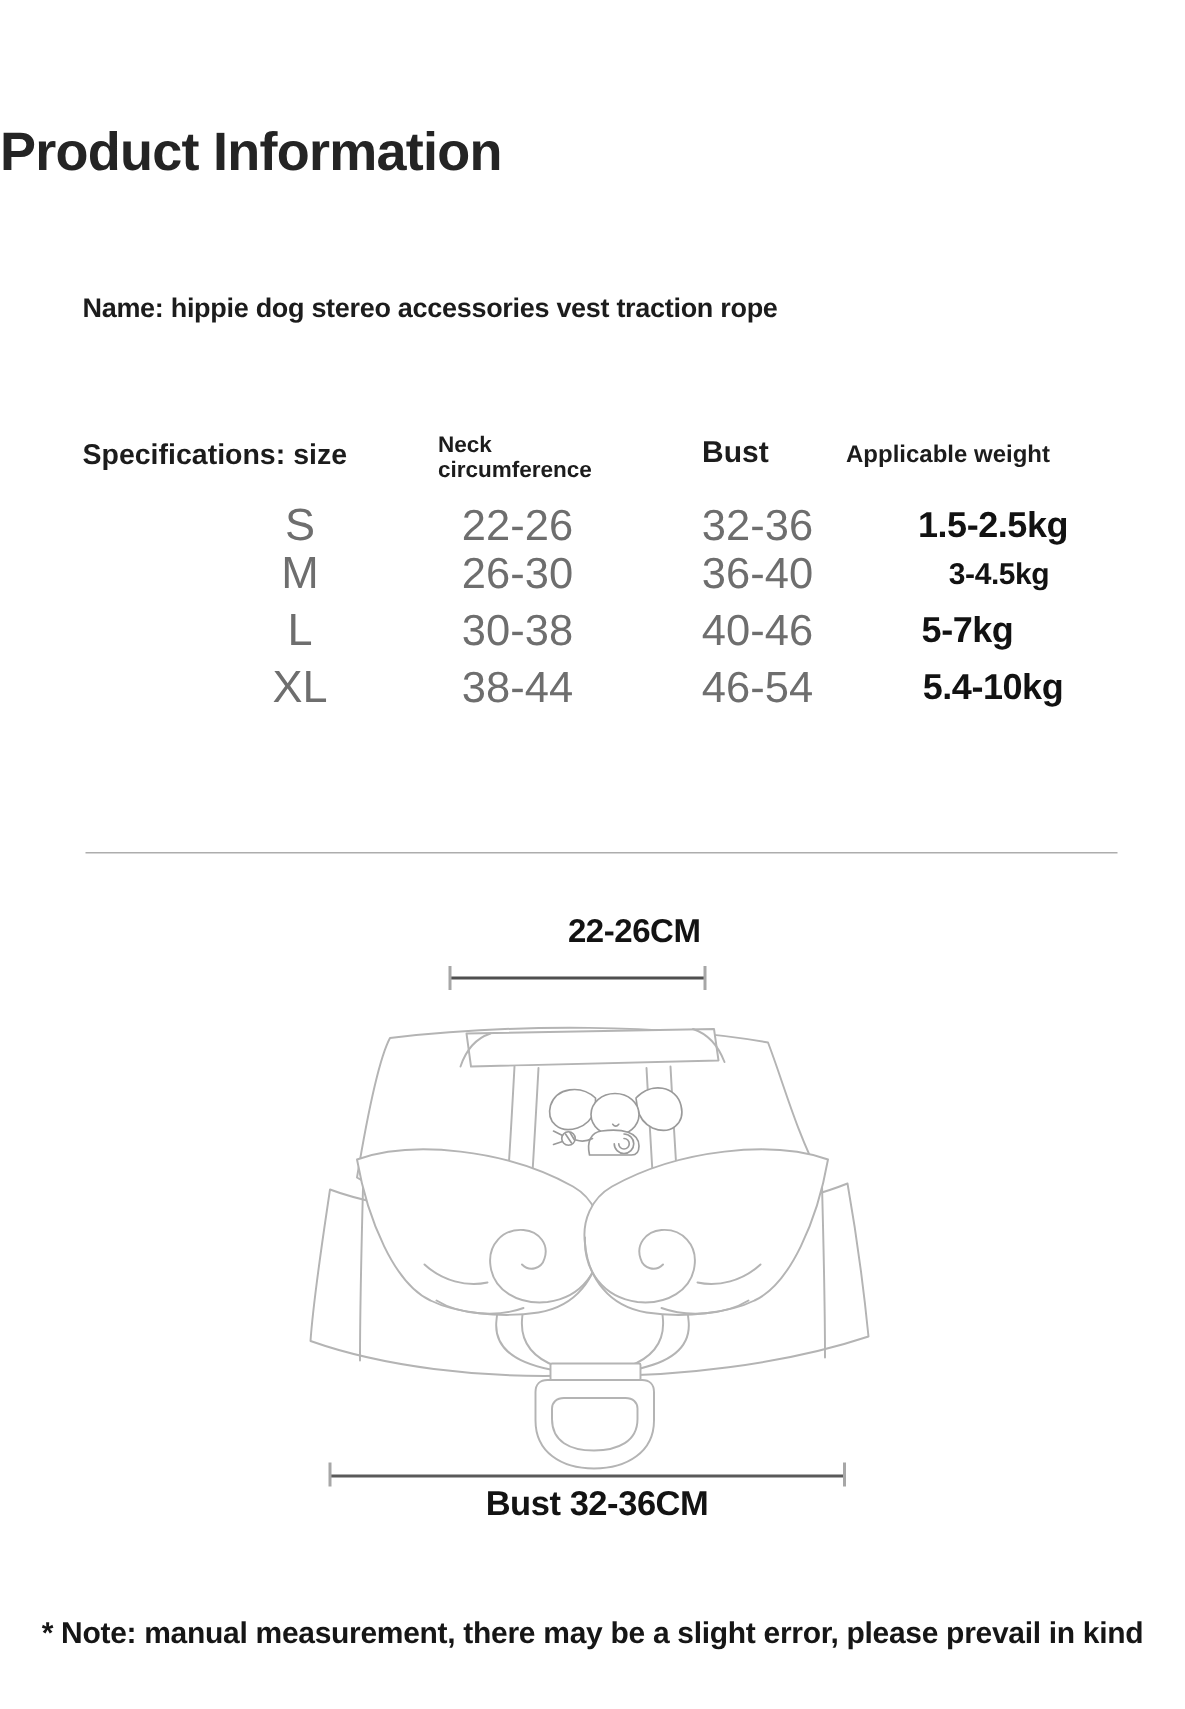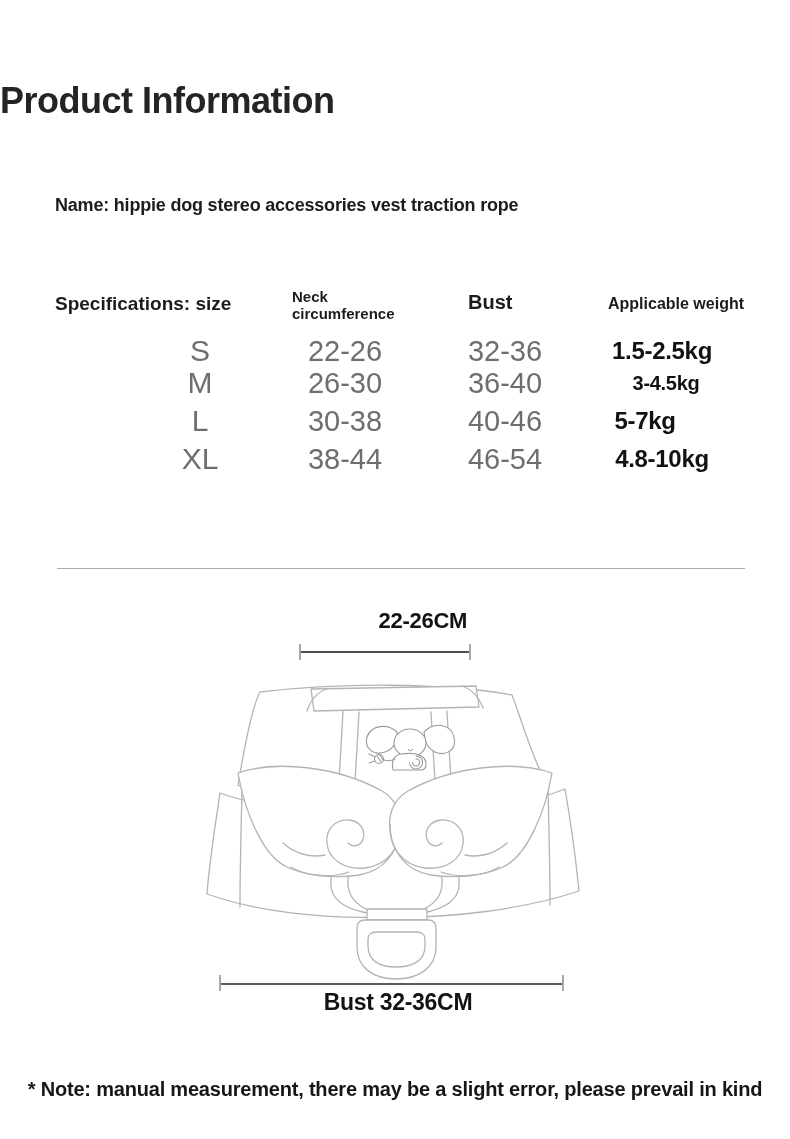"Applicable weight" .h-weight { left: 608px -> 564px }
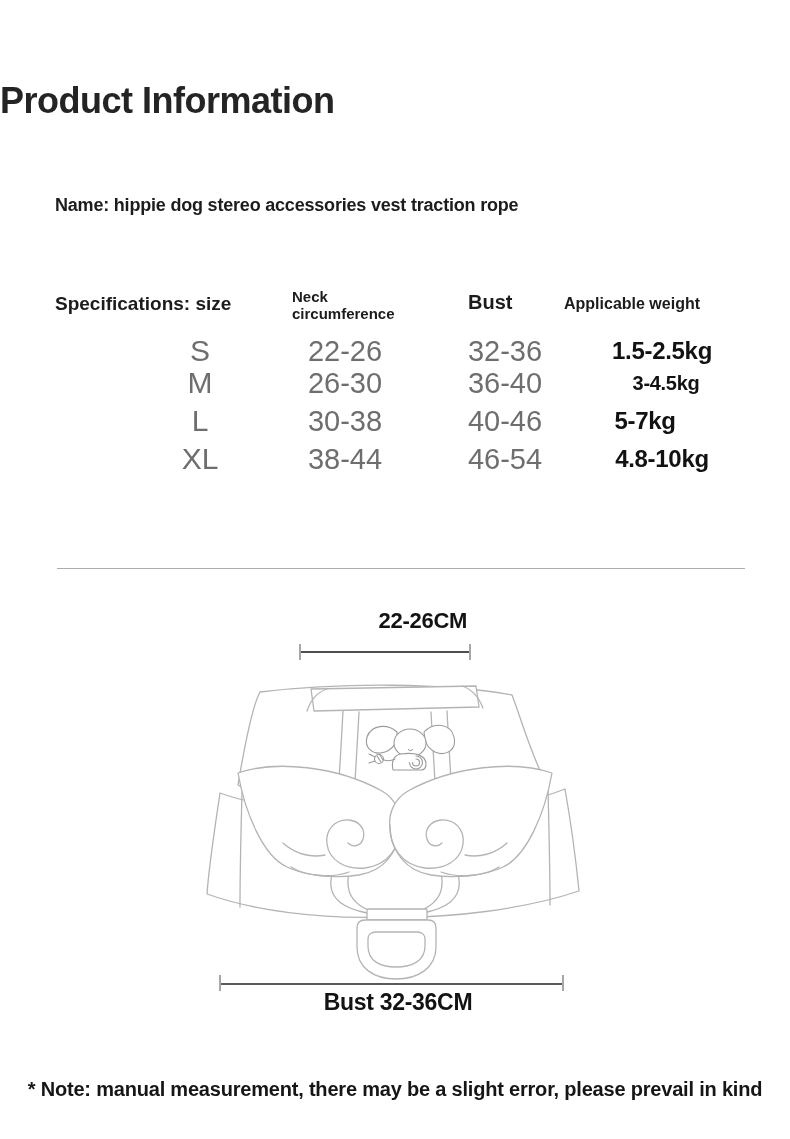"4.8-10kg" div.cell { text: 4.8-10kg -> 5.4-10kg }
